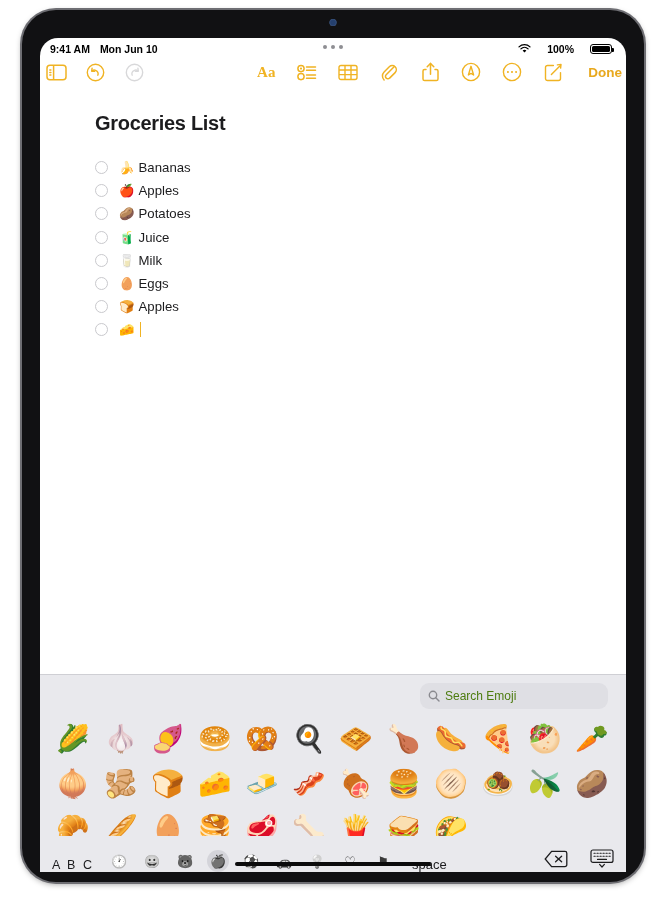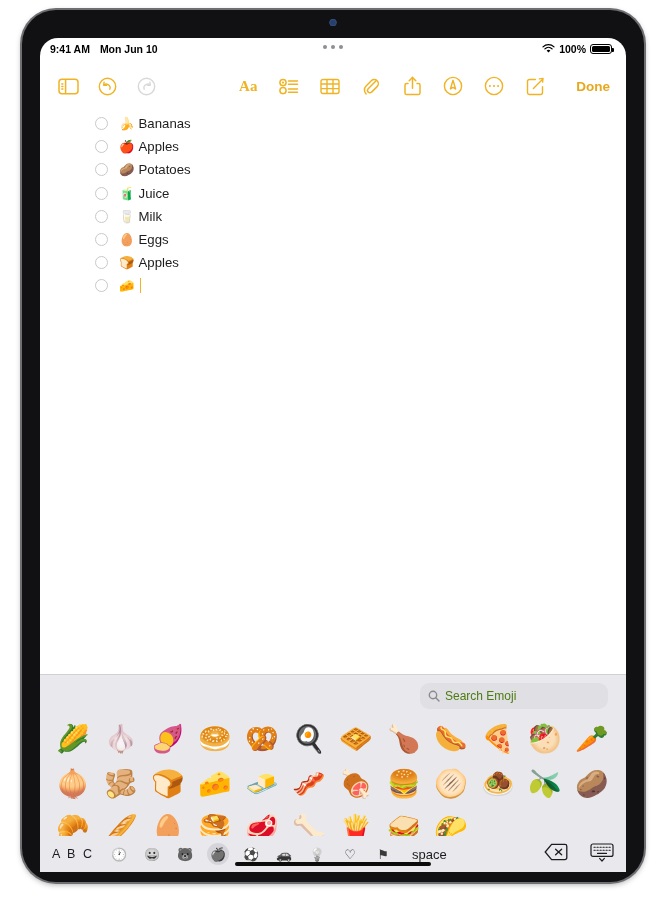"100%" #status-right { gap: 4px -> 16px }
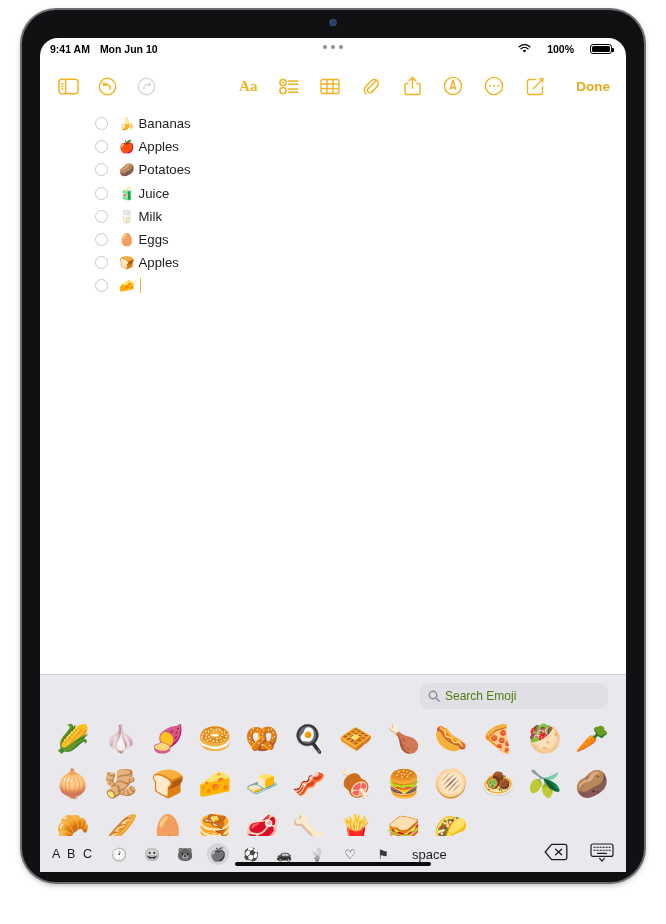"Aa" #toolbar { align-items: flex-end -> flex-start; padding: 0 16px -> 0 4px }
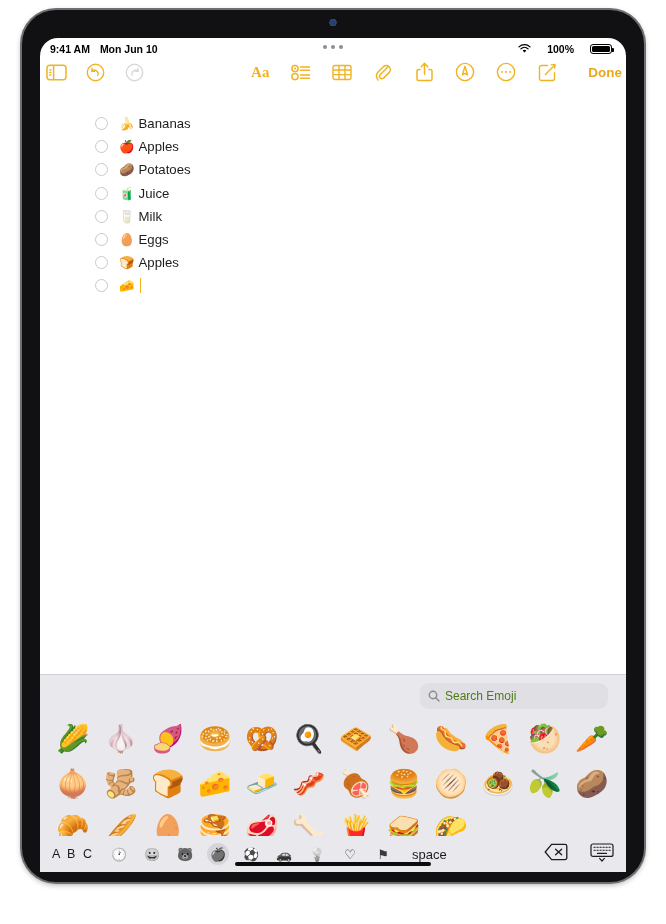"Done" #done-btn { margin-left: 12px -> 6px }
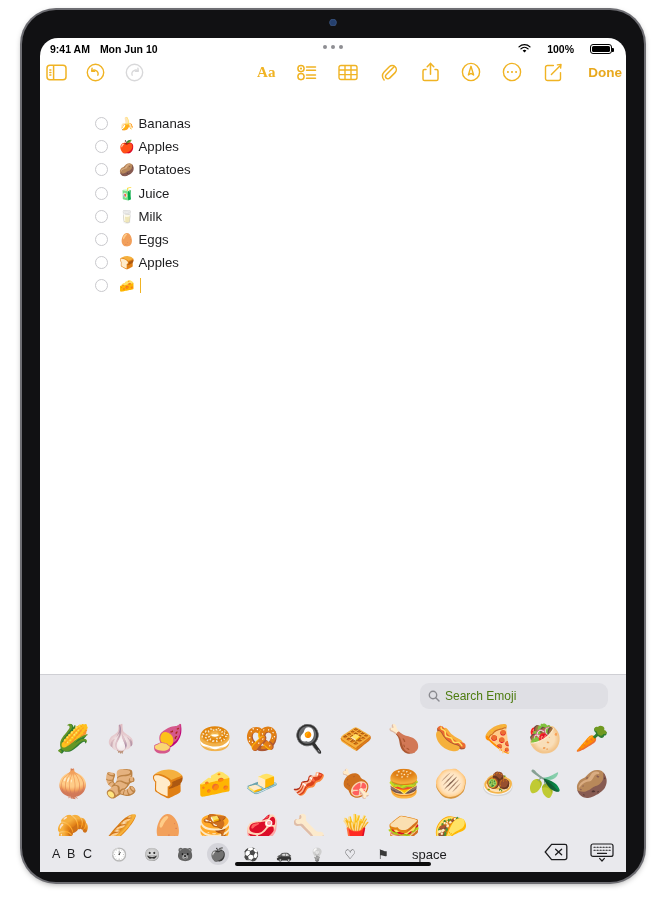"Groceries List" div { html: none -> <div>Groceries List</div> }
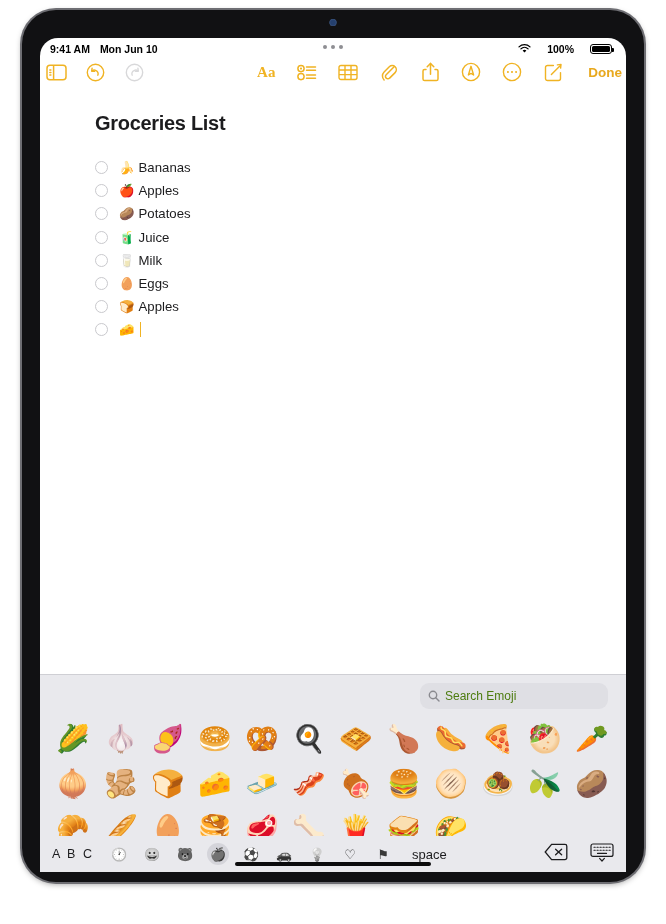"A B C" #kb-bottom { align-items: center -> flex-end }
